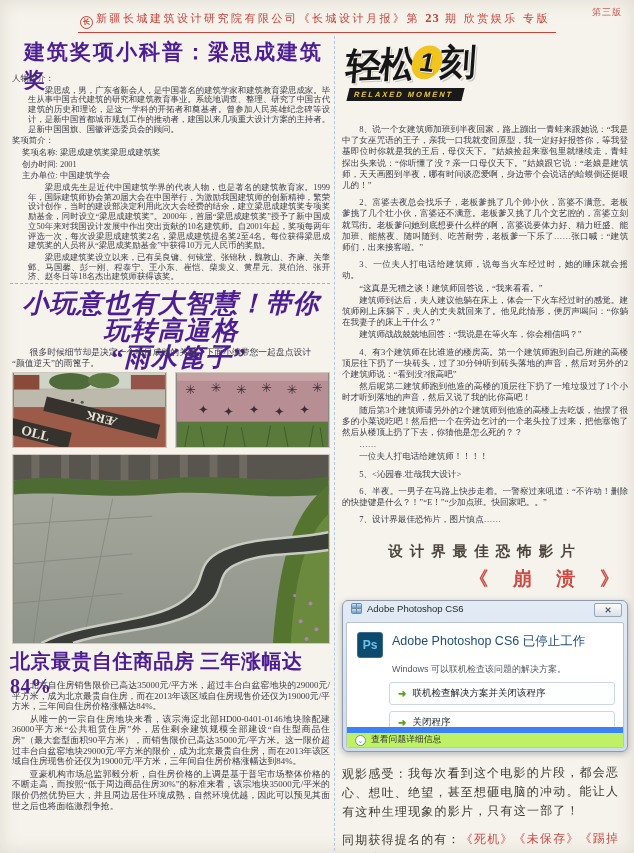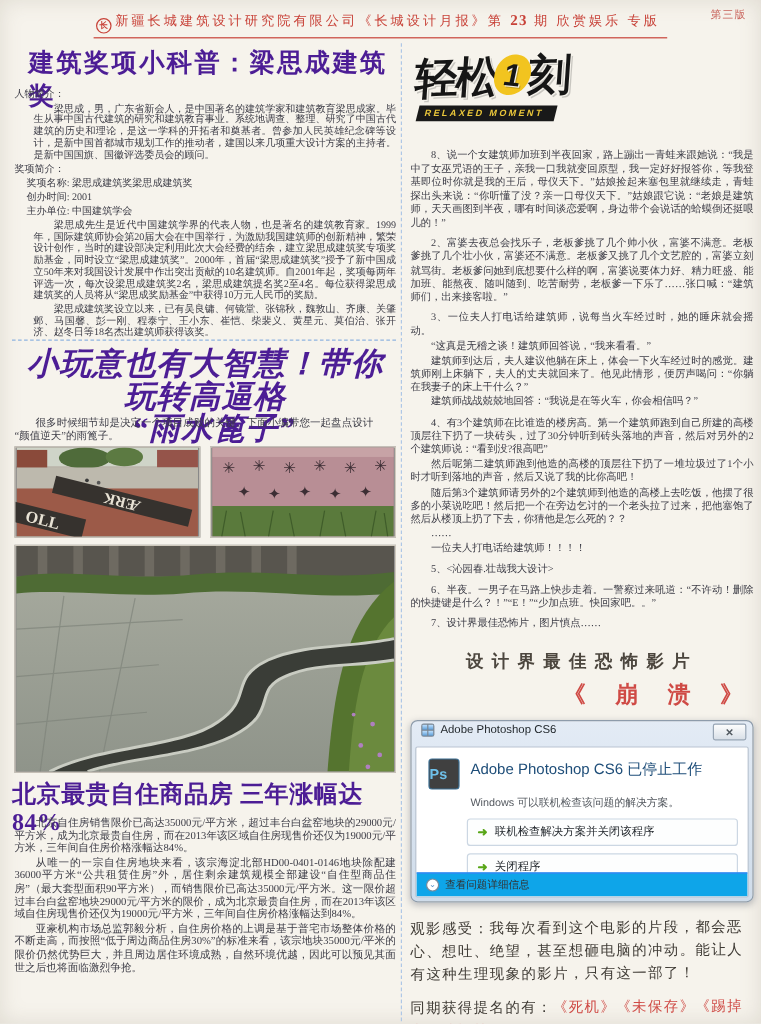"Ps" .ps-badge { background: #404040 -> #0c4a6e; text-align: none -> center }
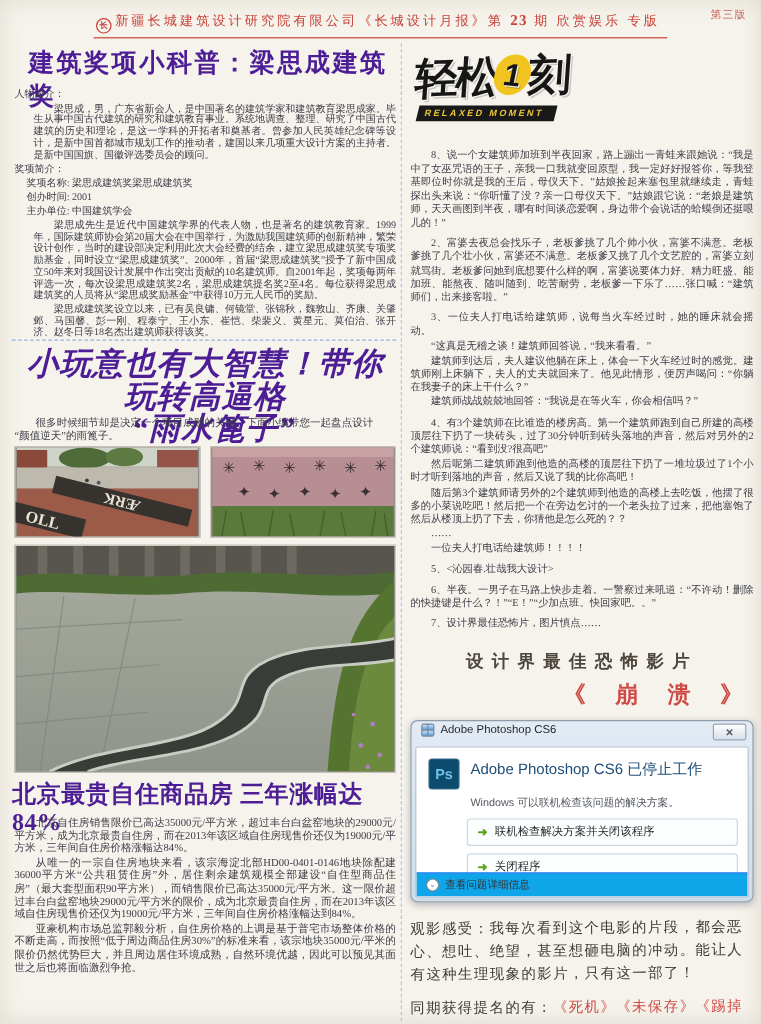"查看问题详细信息" .dlg-footer { background: #0ea5e9 -> #bef264; border-top: 1px solid #3b82f6 -> 6px solid #3b82f6 }
